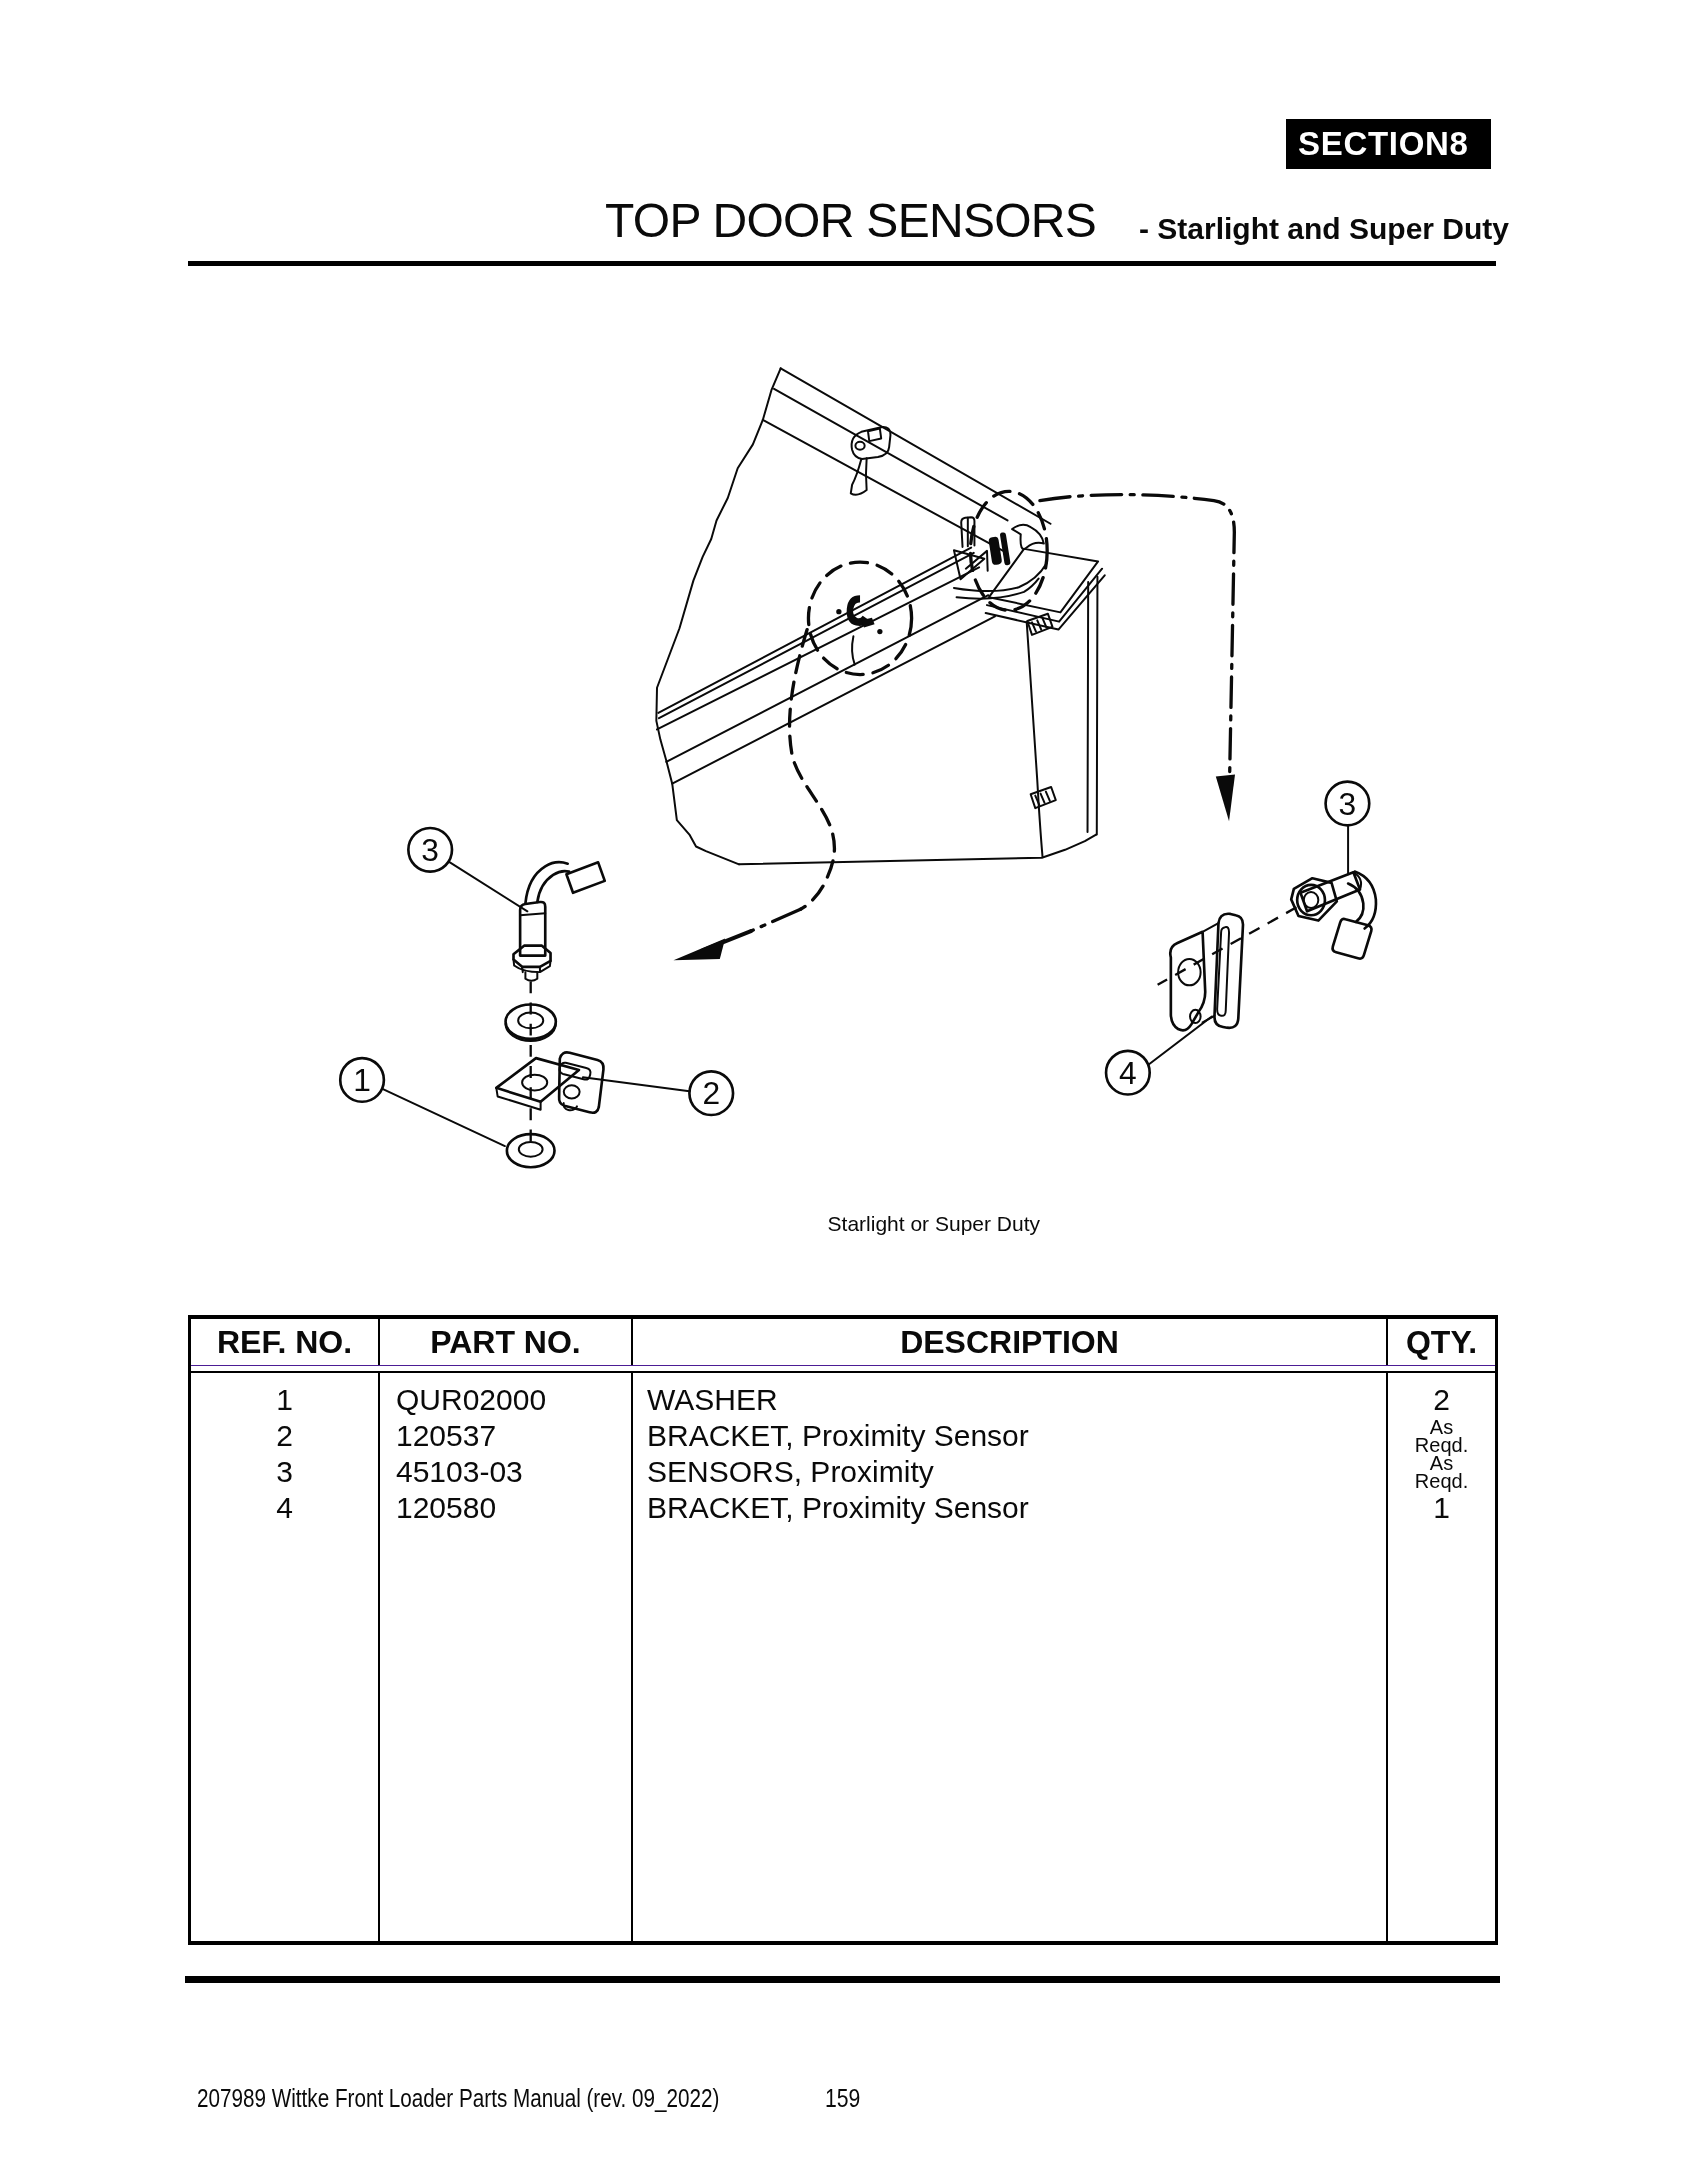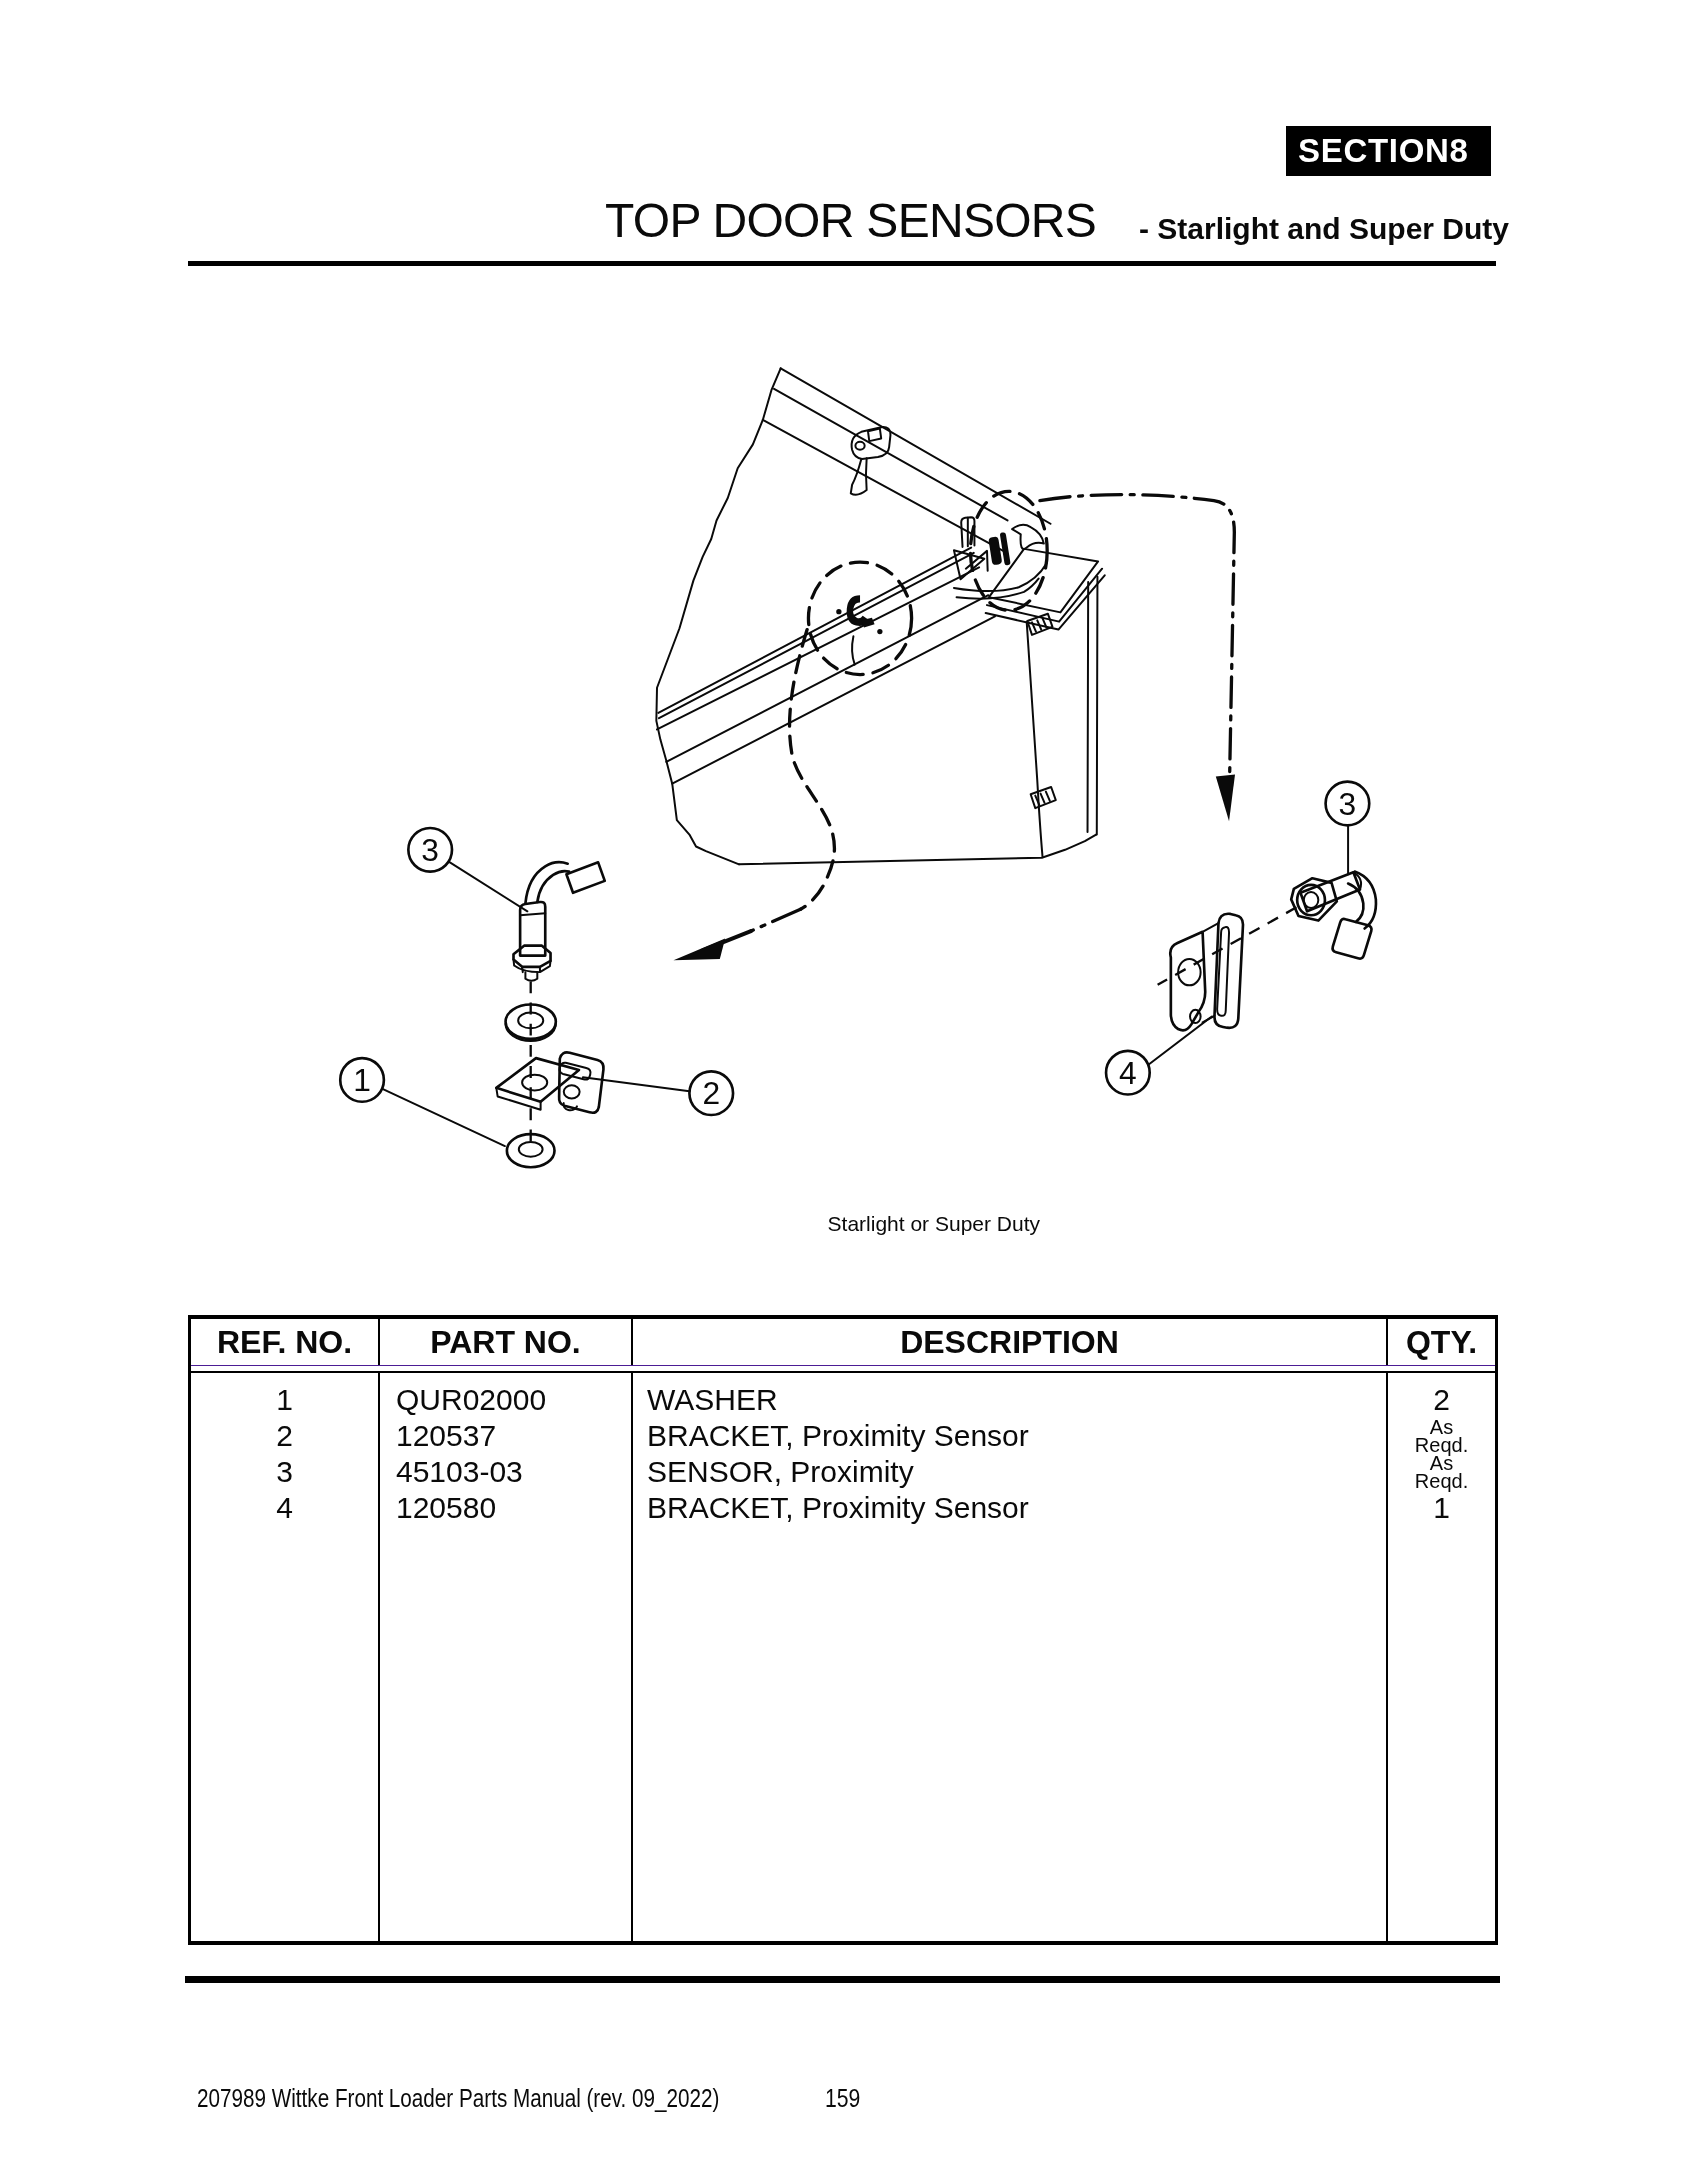"SECTION" .section-badge { top: 126px -> 119px }
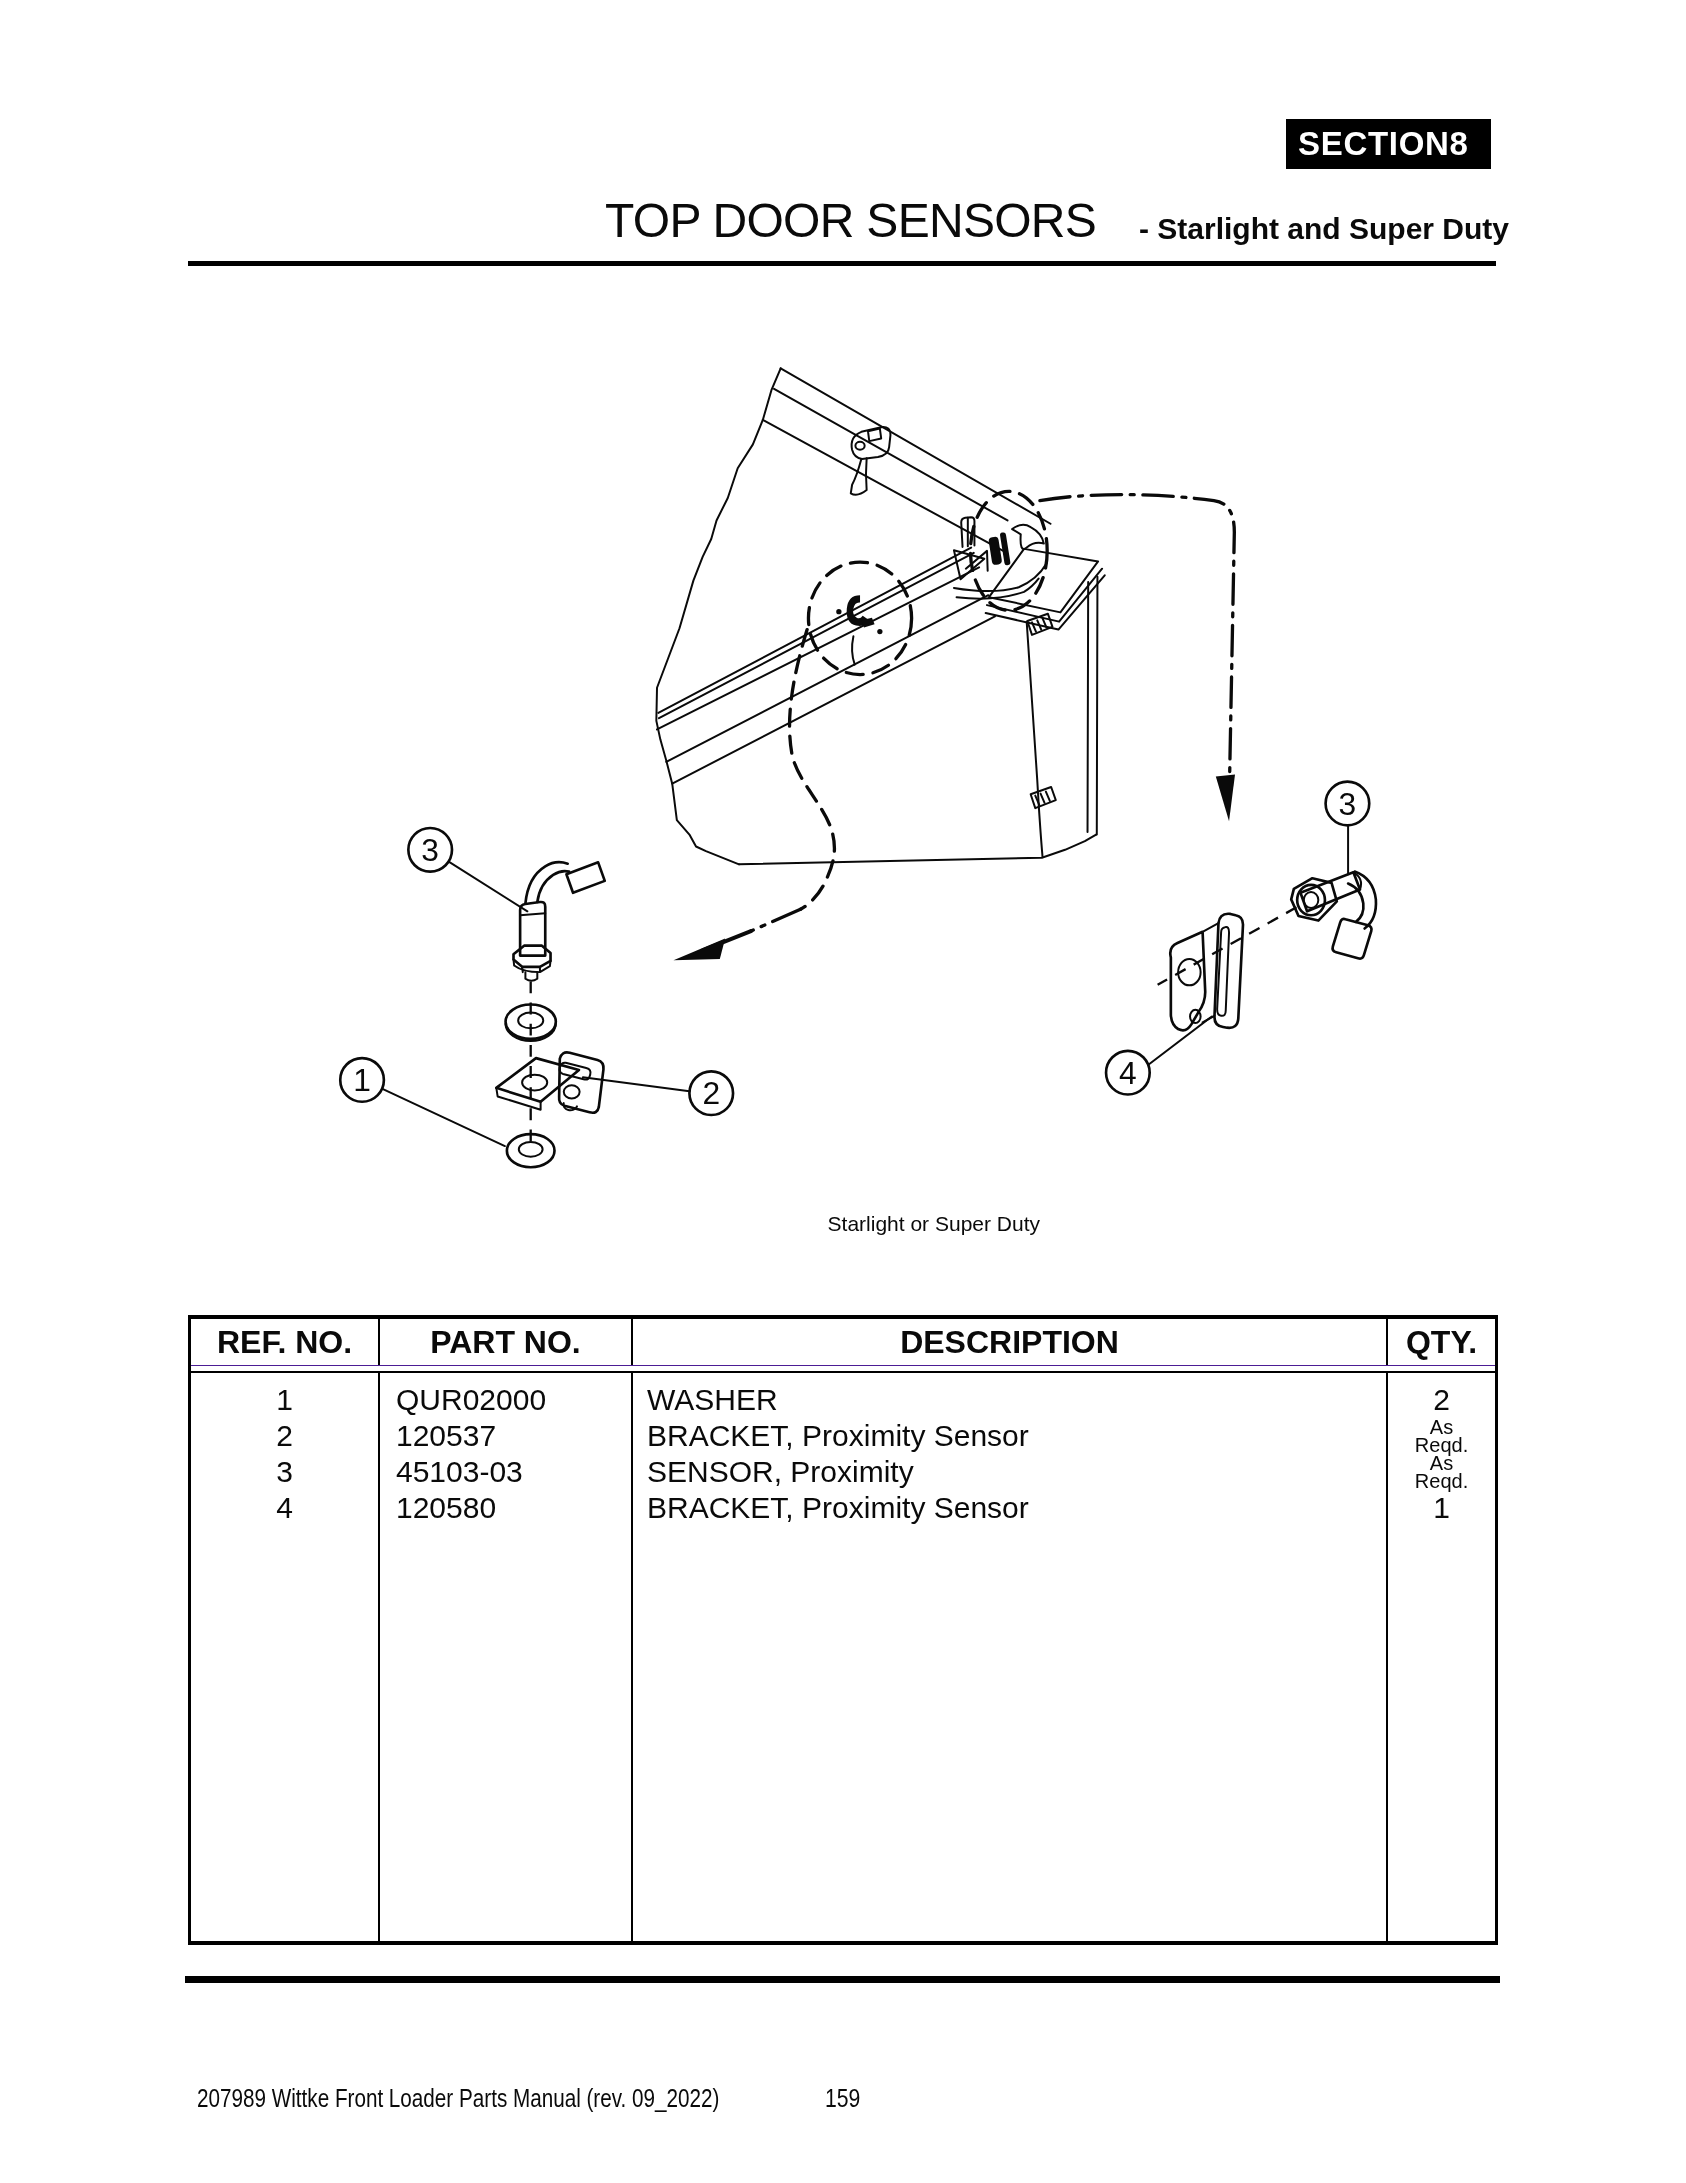"SENSOR, Proximity" div.line55 { text: SENSOR -> SENSORS }
